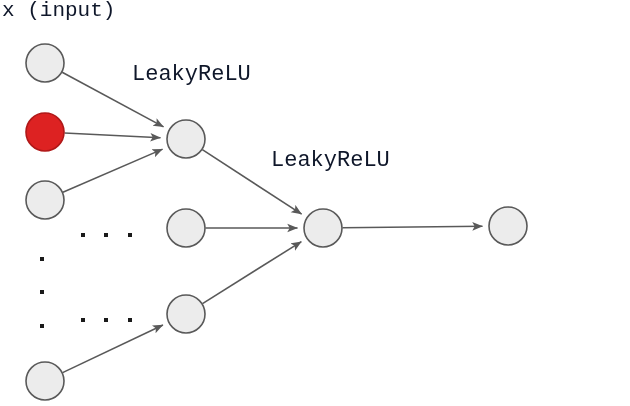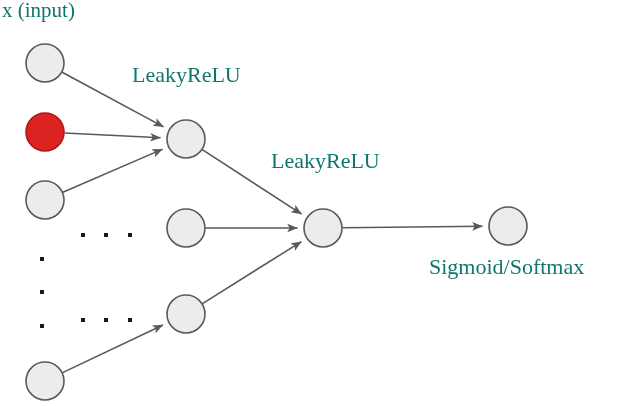"x (input)" .diagram-label { color: #0f766e -> #0f172a; font-family: Liberation Serif, serif -> Liberation Mono, monospace }
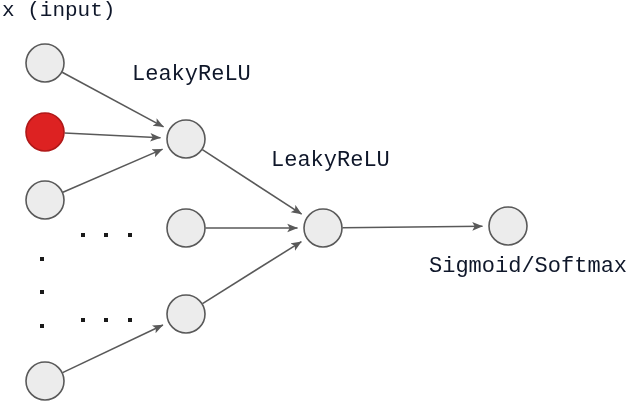"Sigmoid/Softmax" div.diagram-label { html: <div>Sigmoid/Softmax</div> -> none }
